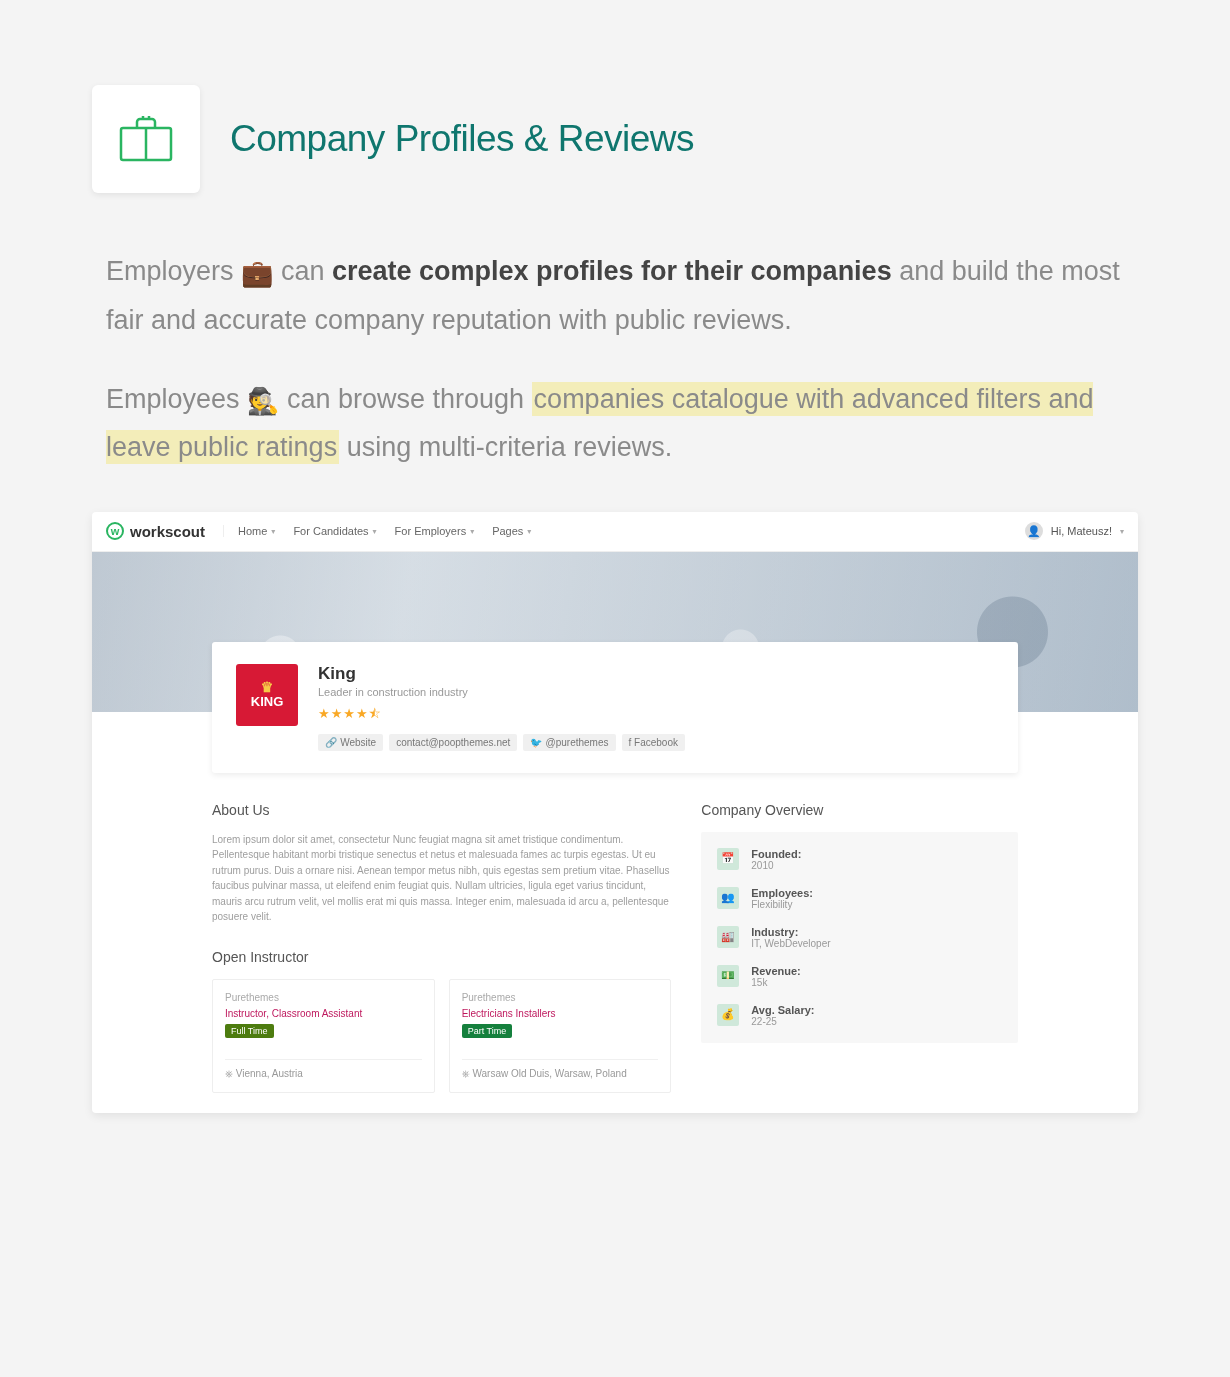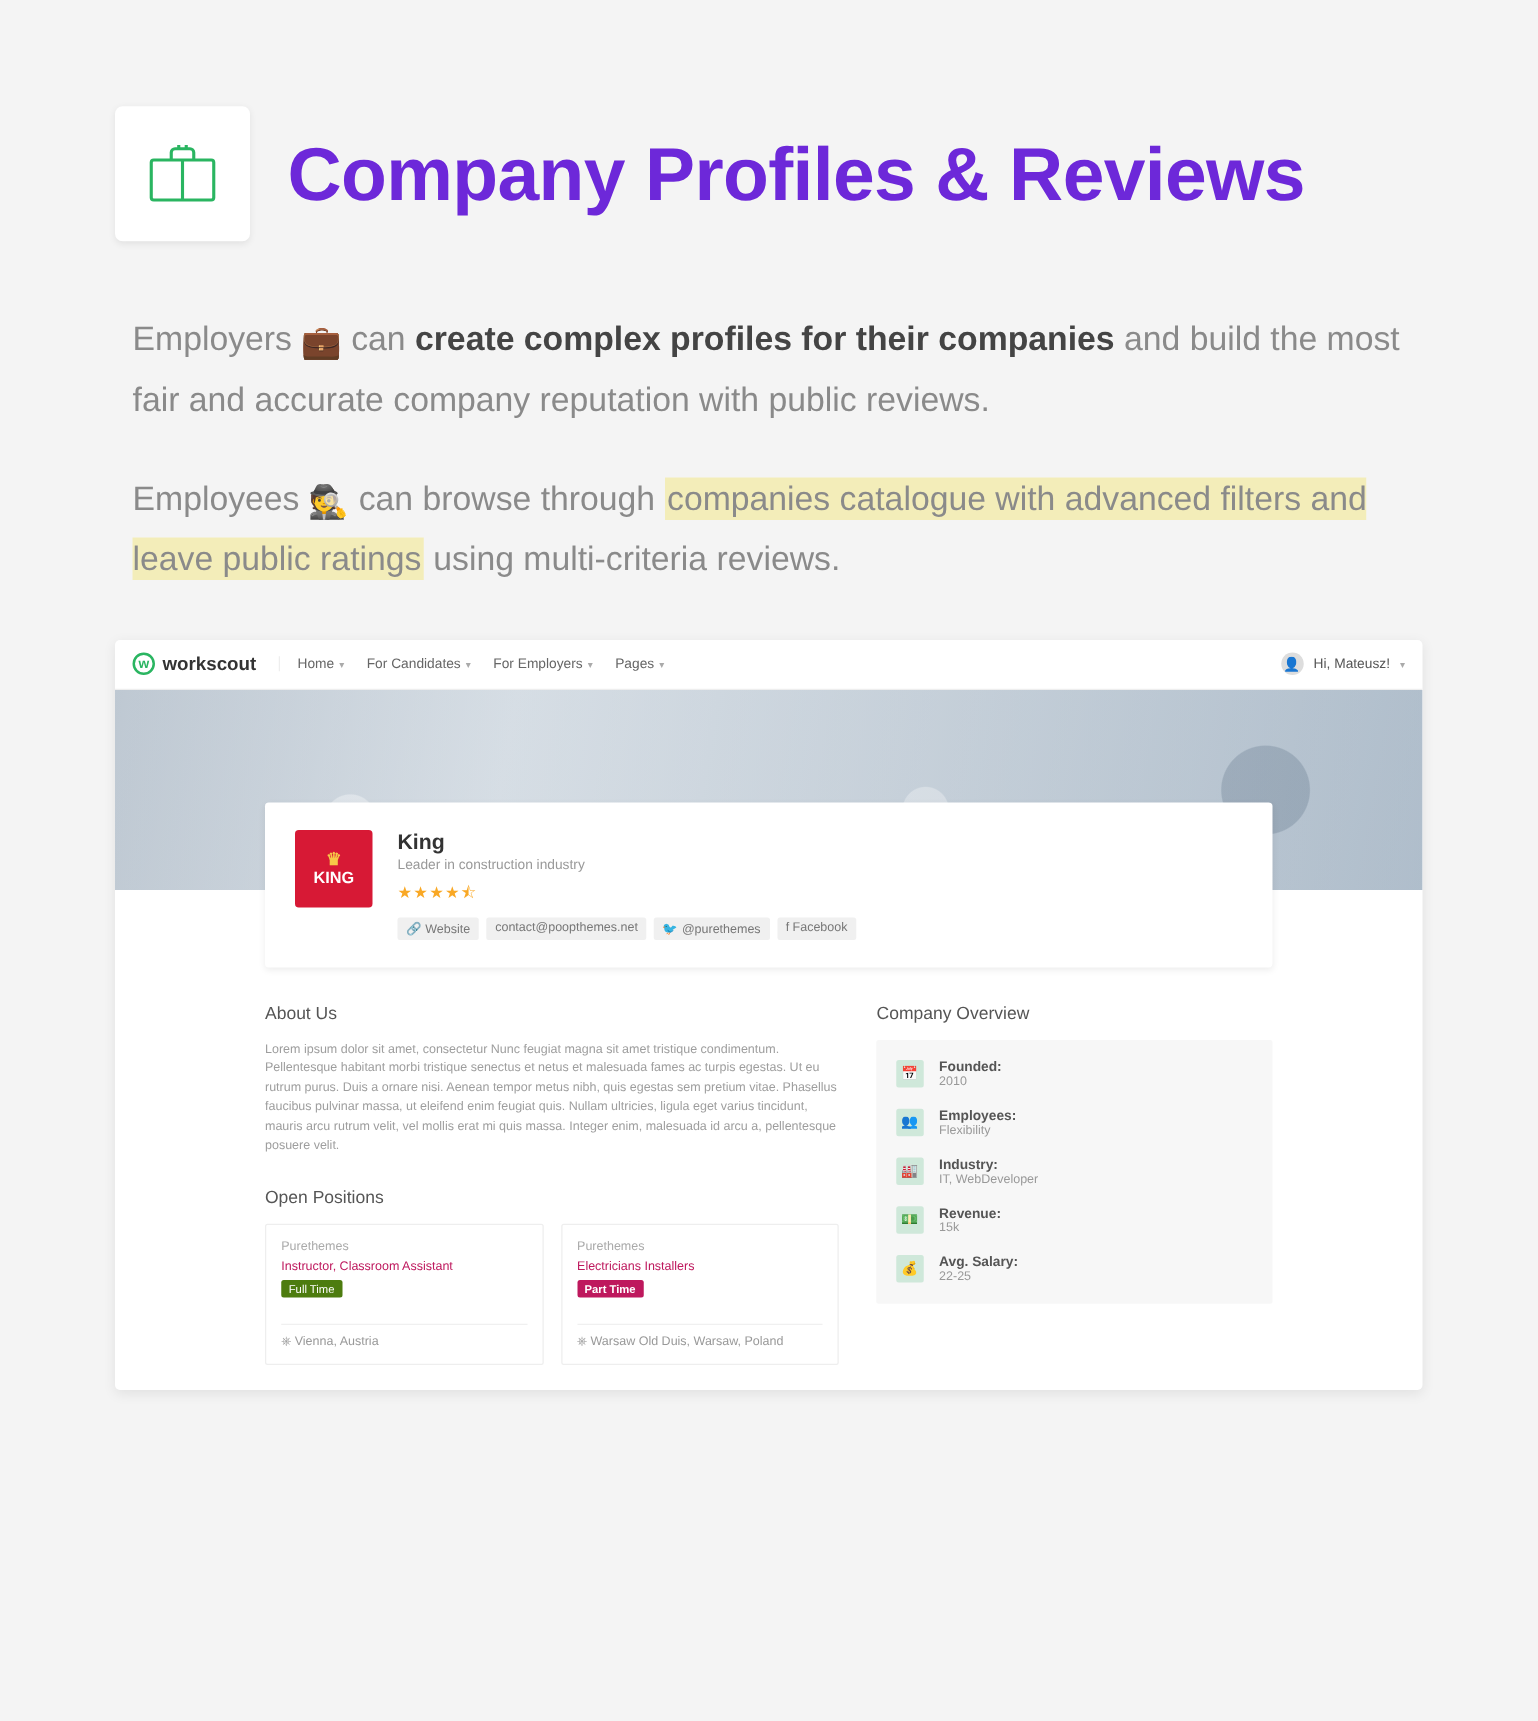"Company Profiles & Reviews" h1.page-title { color: #6d28d9 -> #0f766e; font-size: 60px -> 37px; font-weight: 700 -> 400 }
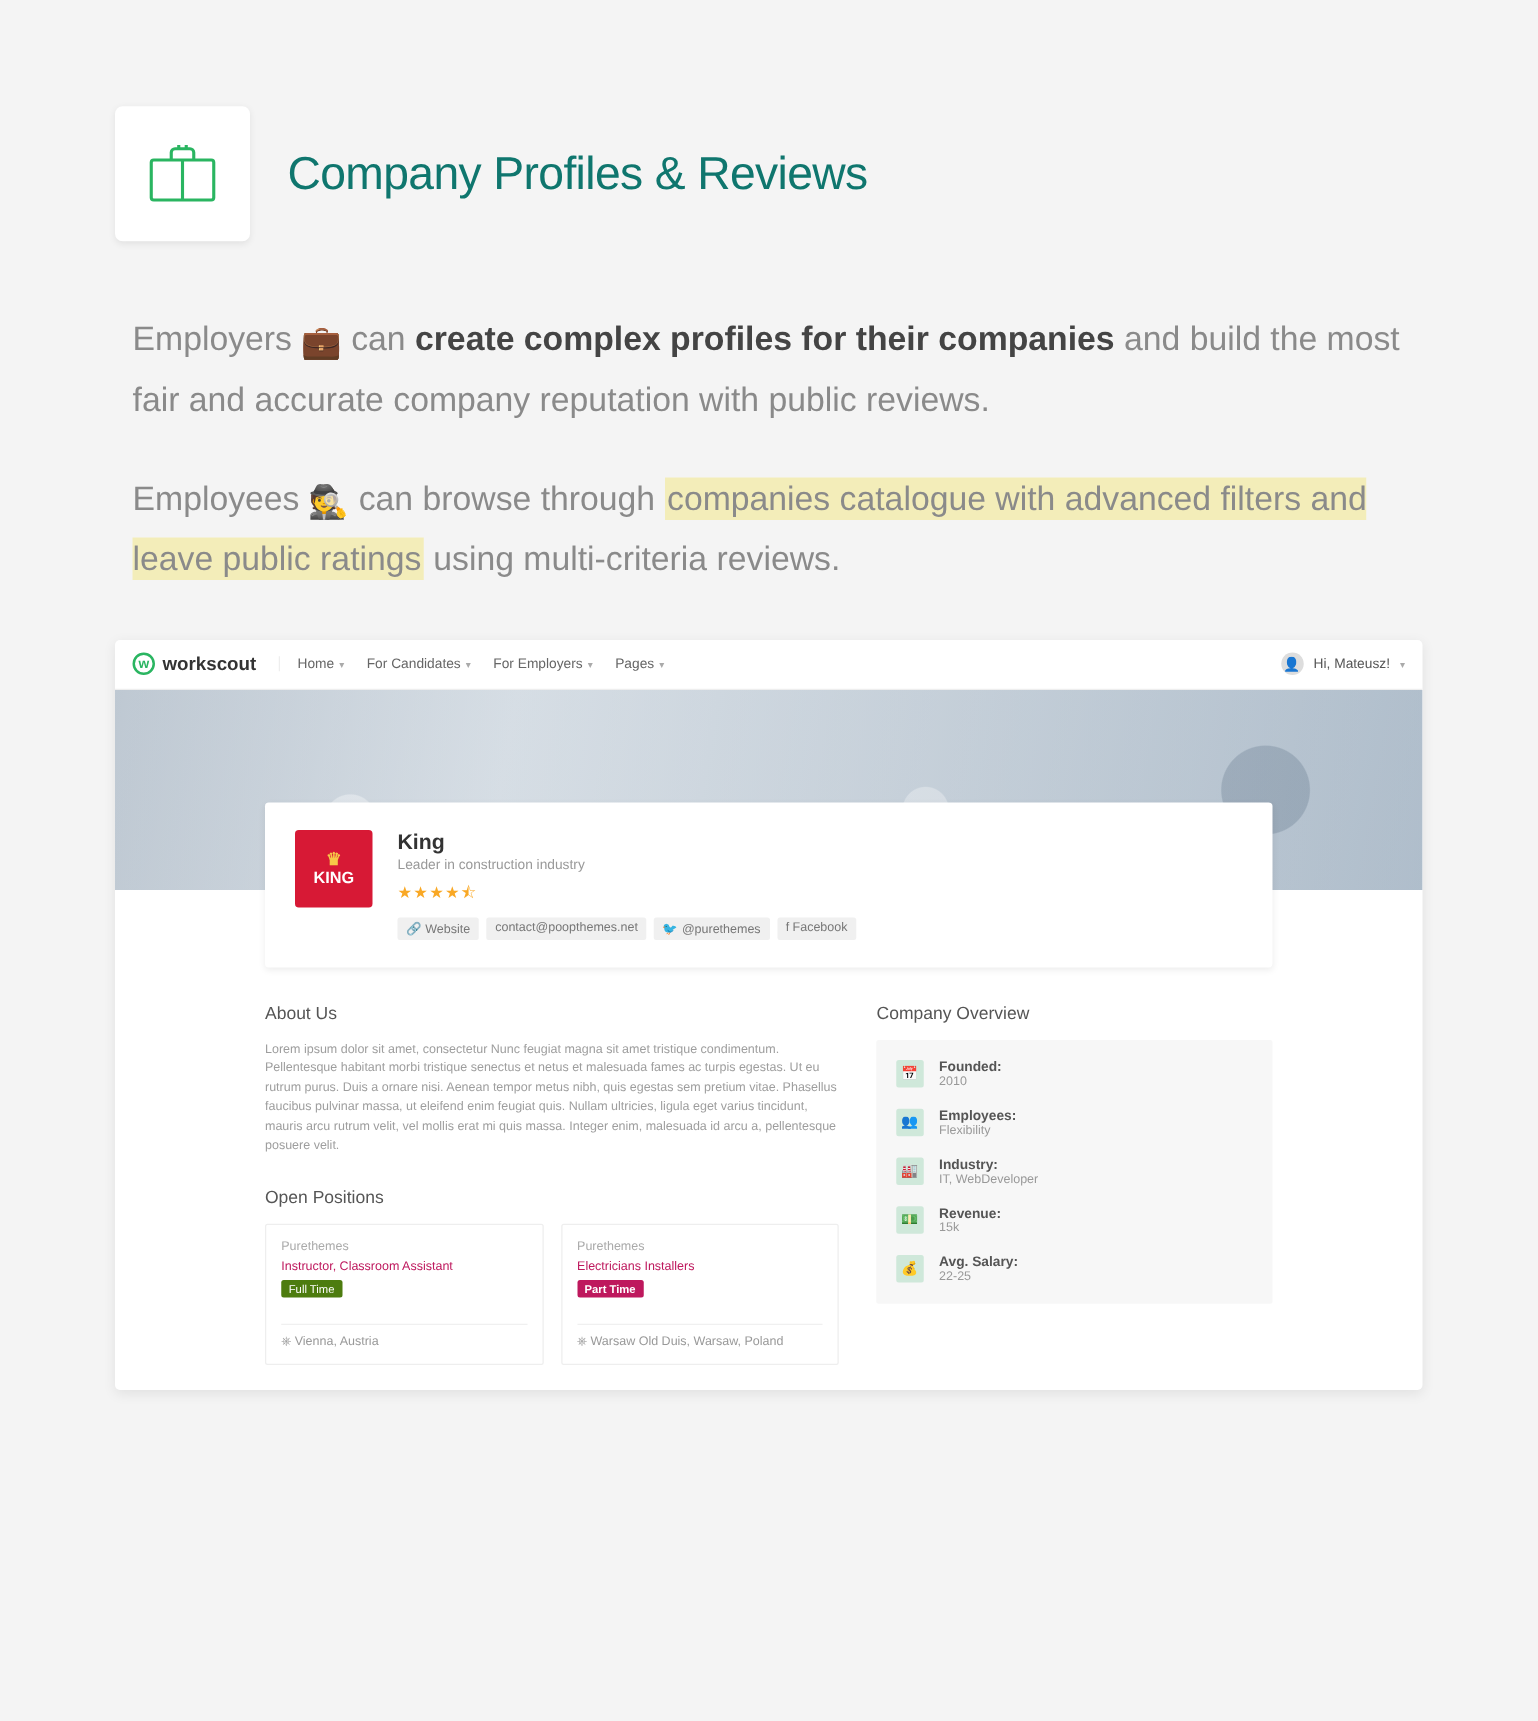"Open Positions" div.sec-title { text: Positions -> Instructor }
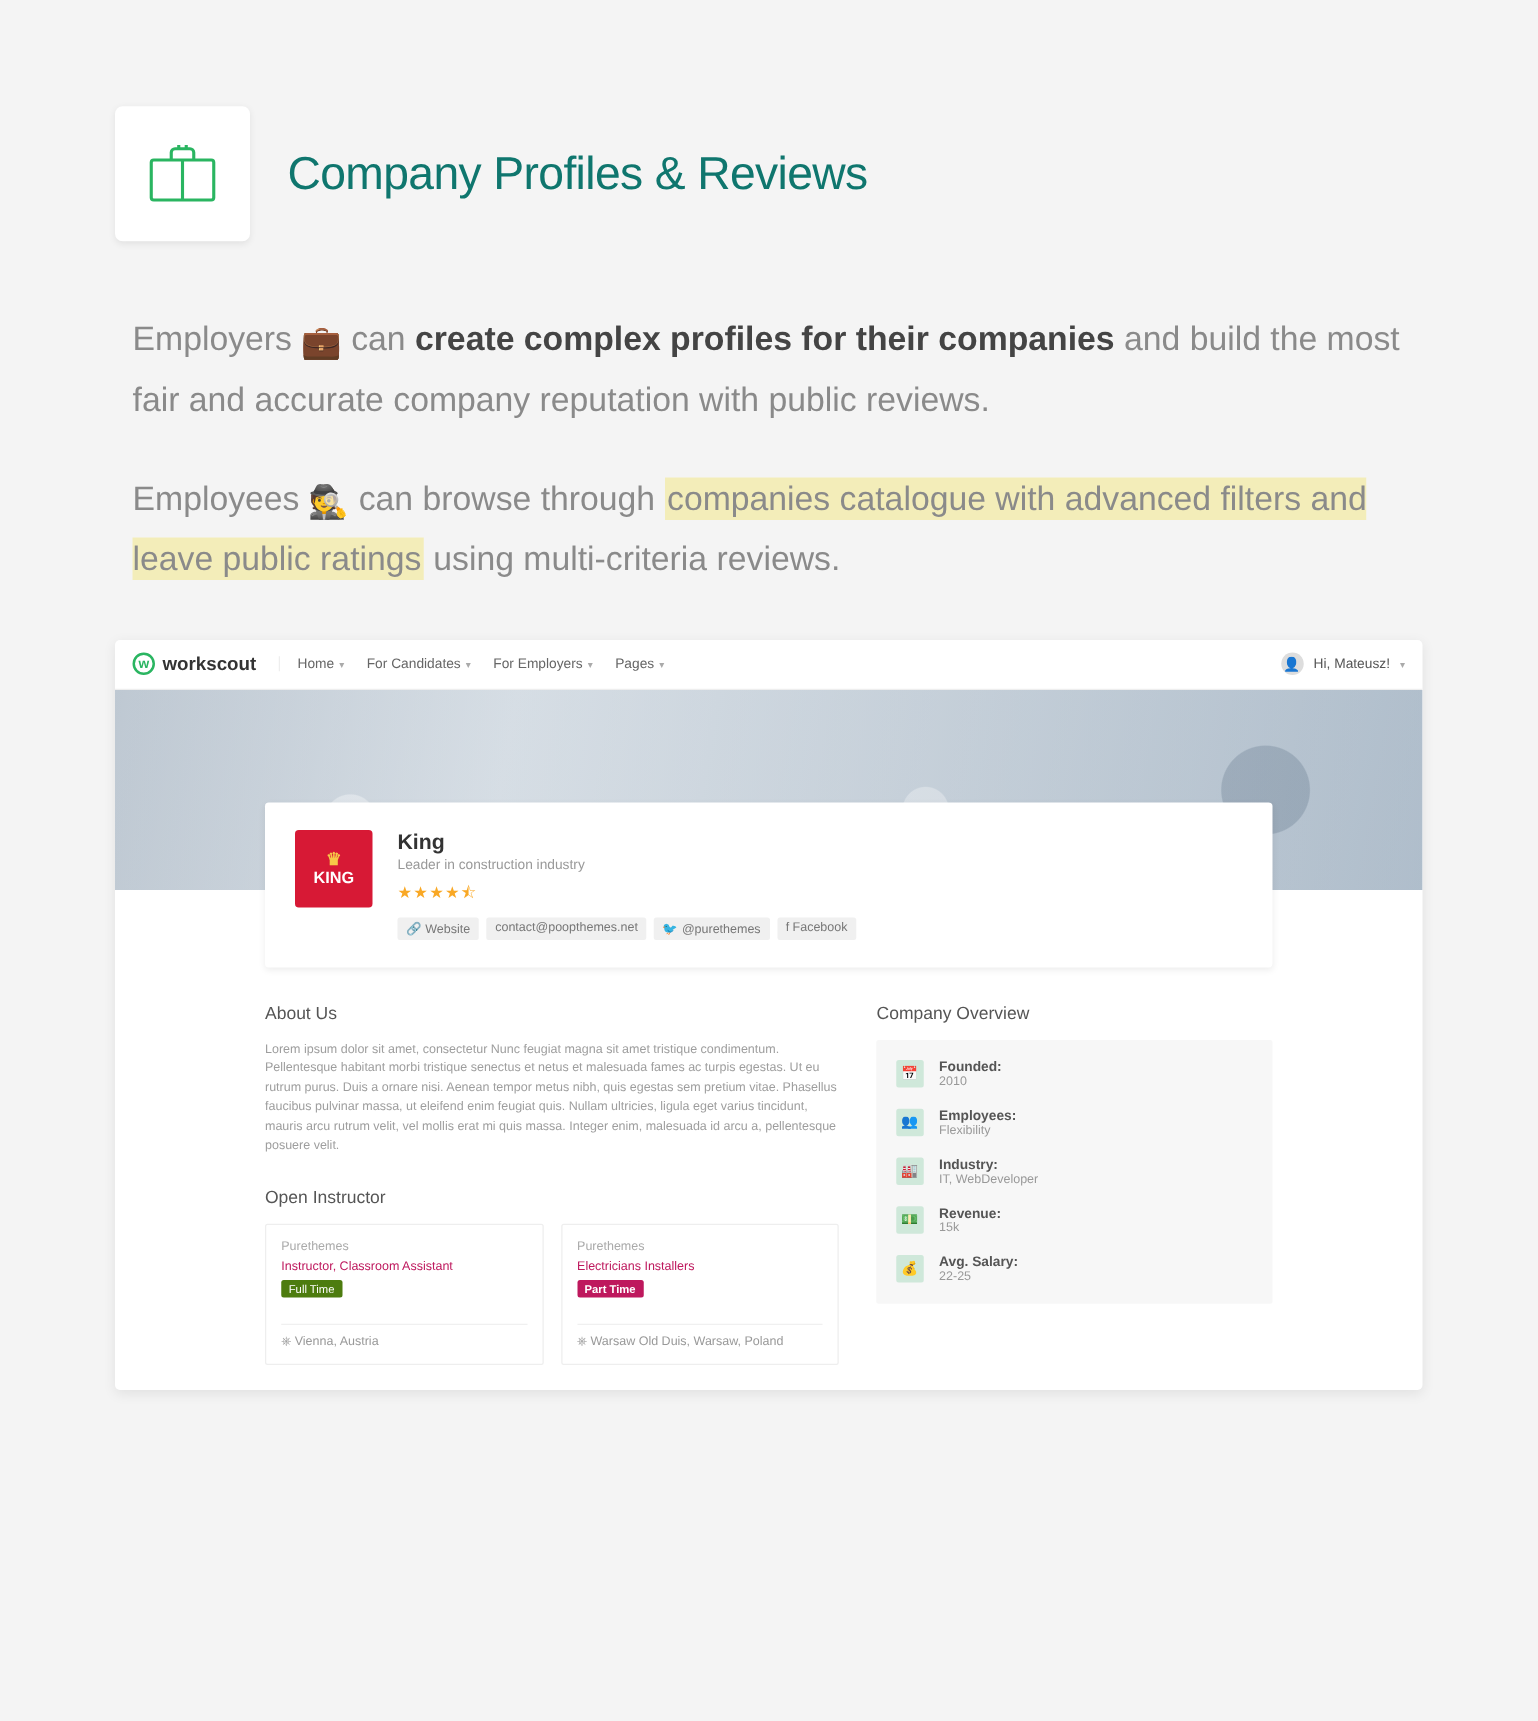"Part Time" .tag-orange { background: #be185d -> #15803d; font-weight: bold -> none }
